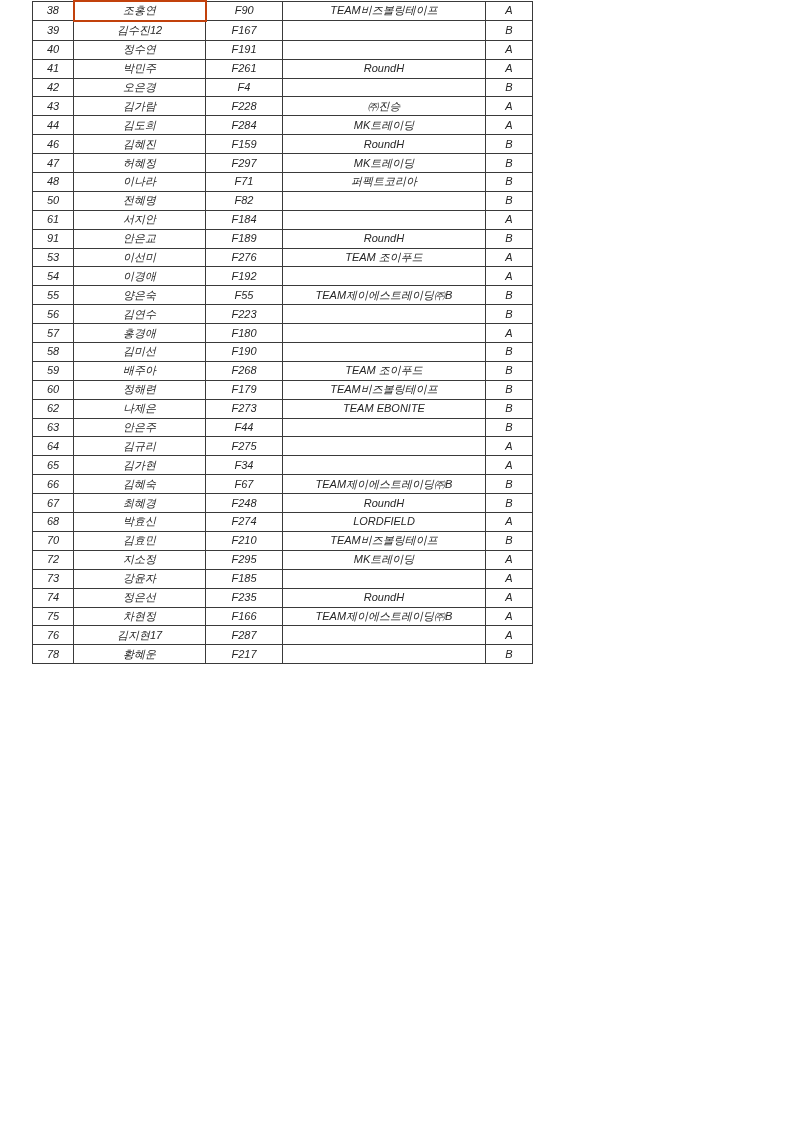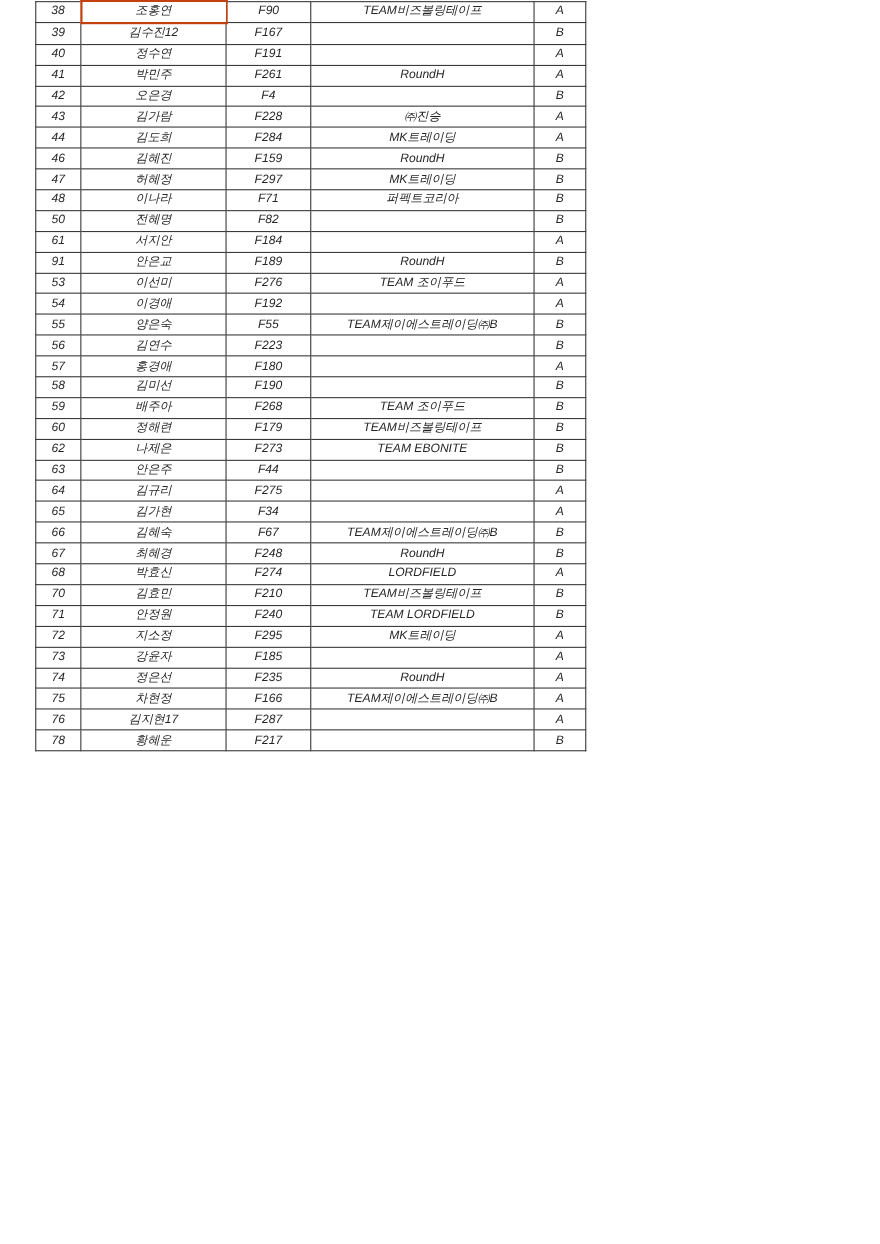"71" tr { html: <tr> <td>71</td> <td>안정원</td> <td>F240</td> <td>TEAM LORDFIELD</td> <td>B</td> </tr> -> none }
